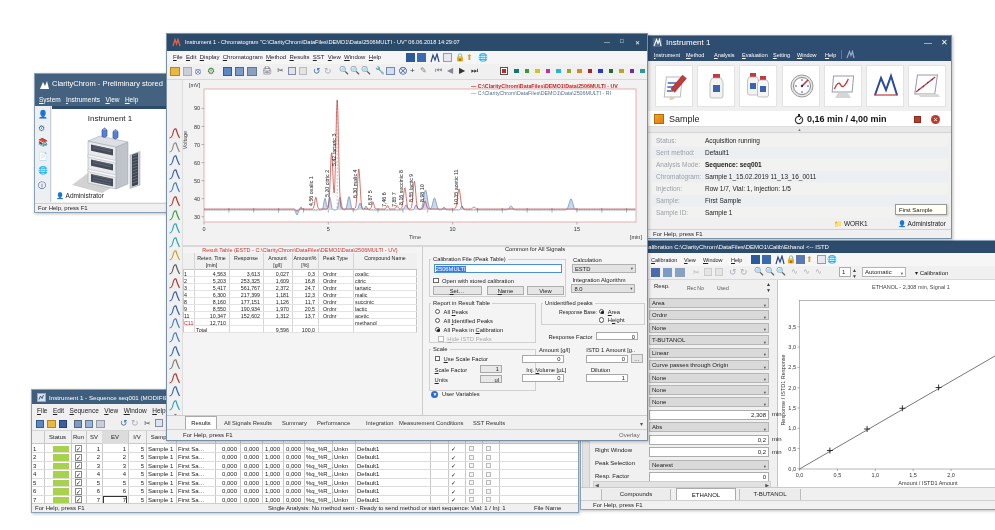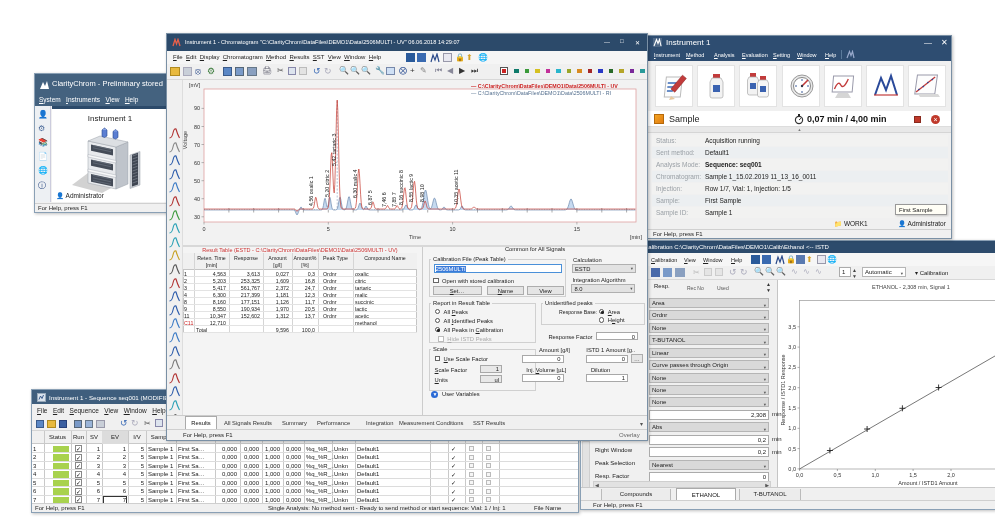"0,07 min / 4,00 min" span.ab { text: 0,07 -> 0,16 }
